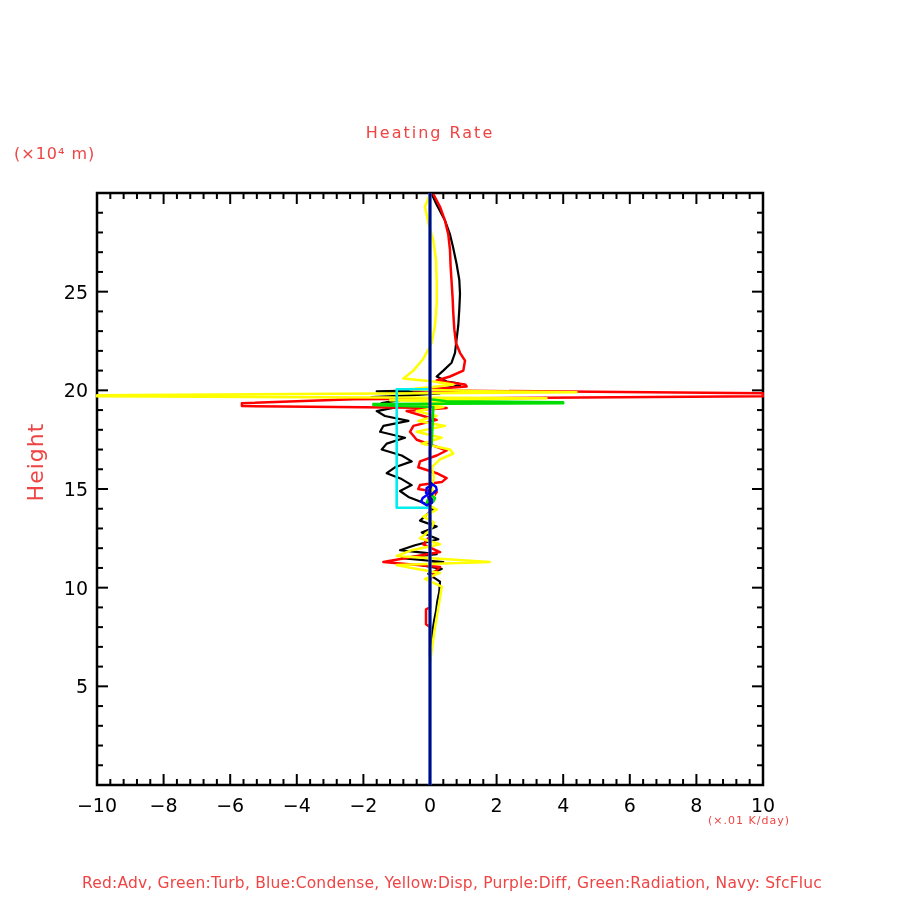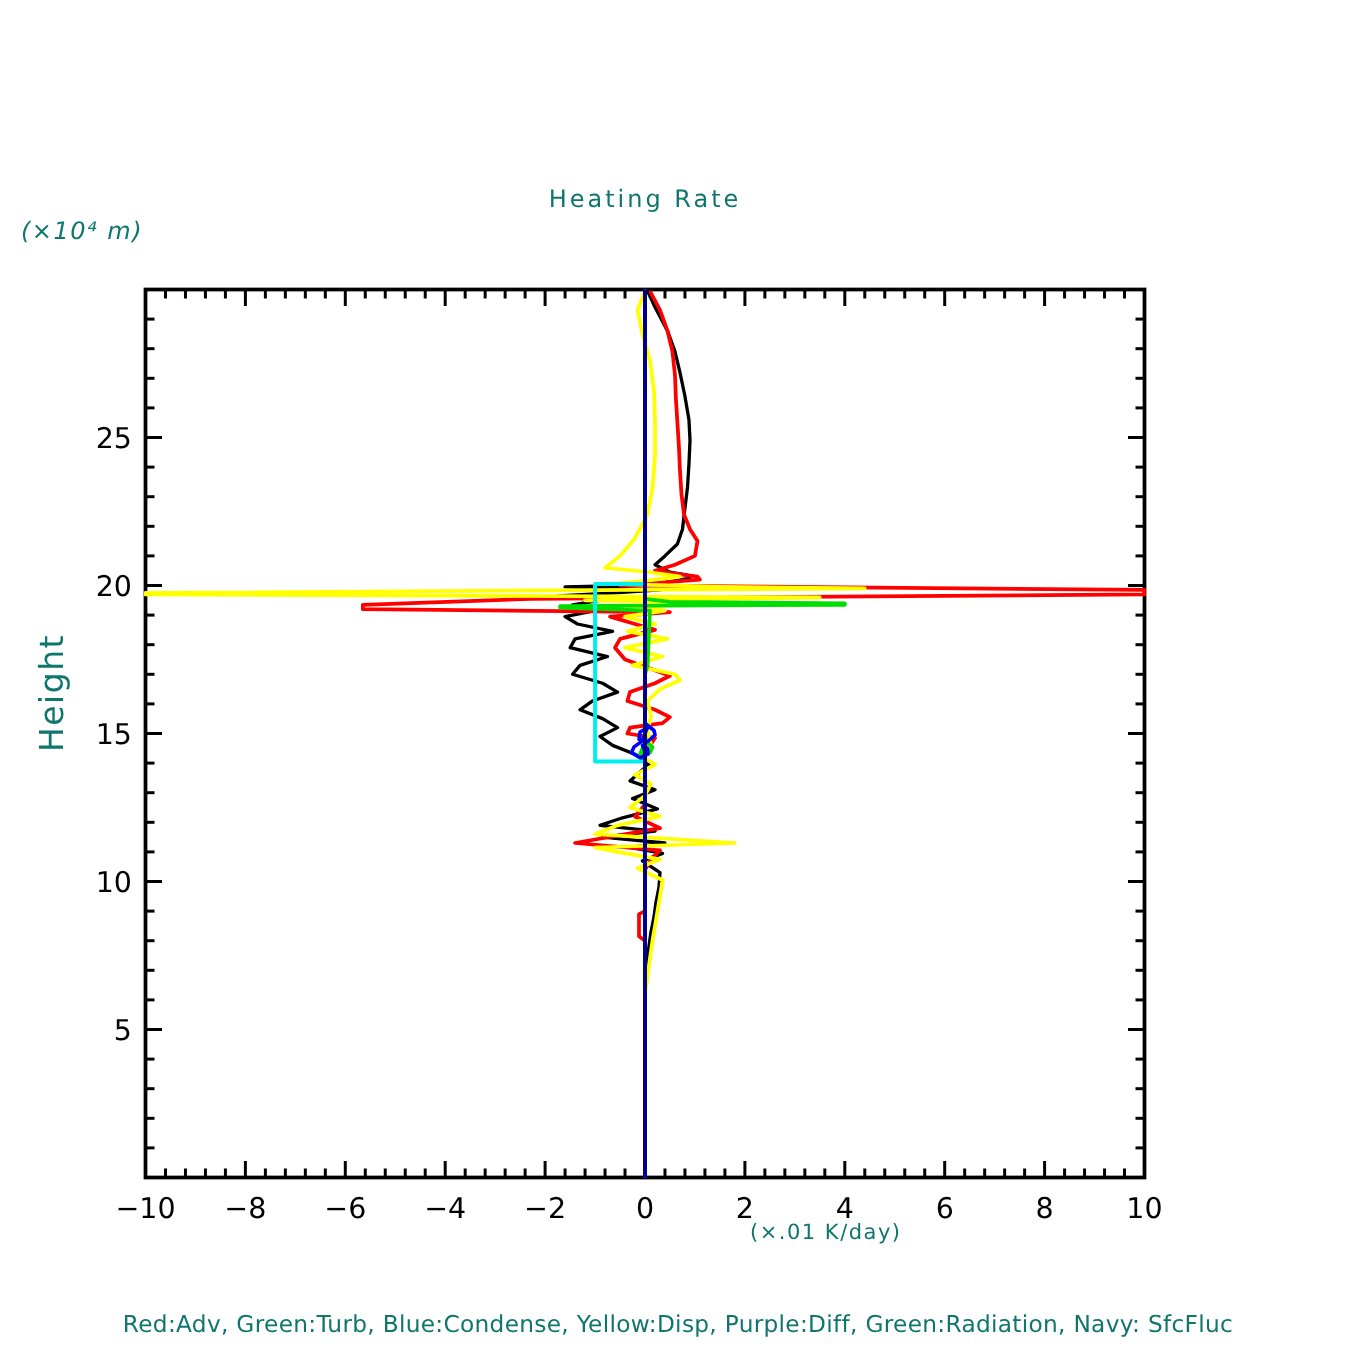"Heating Rate" .stage { color: #0f766e -> #ef4444 }
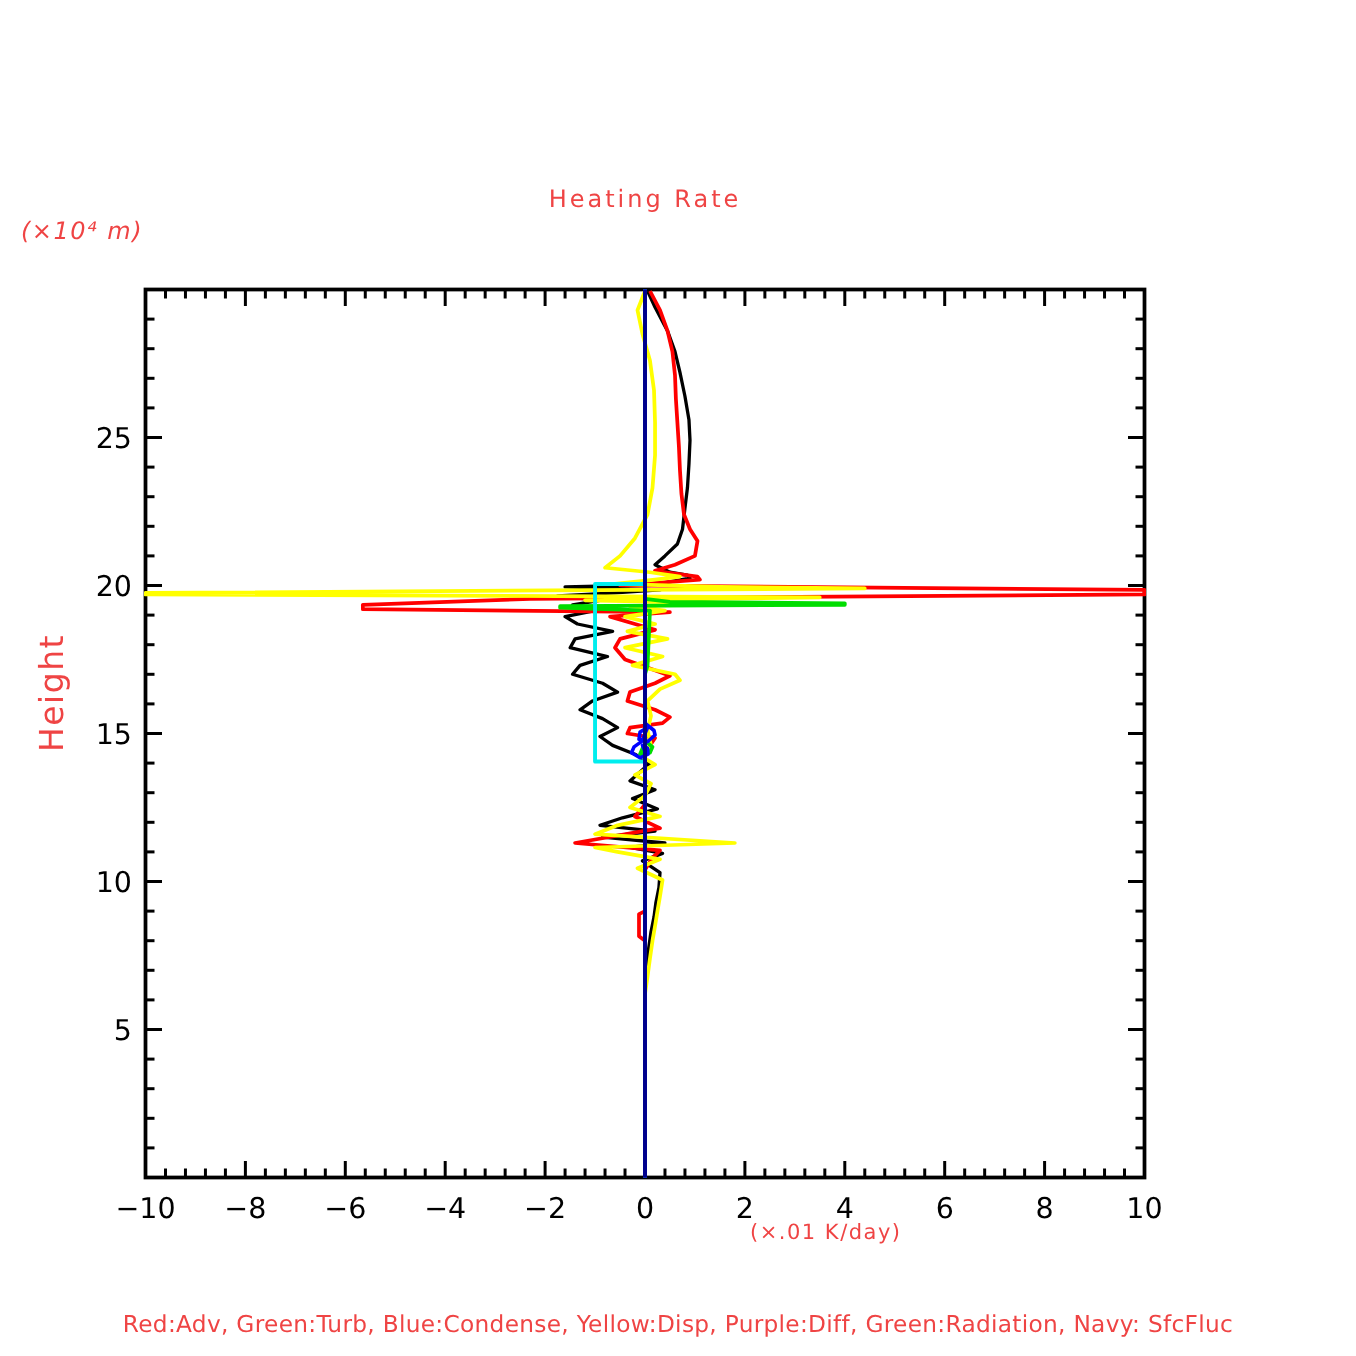"(×10⁴ m)" .y-unit { font-style: italic -> none }
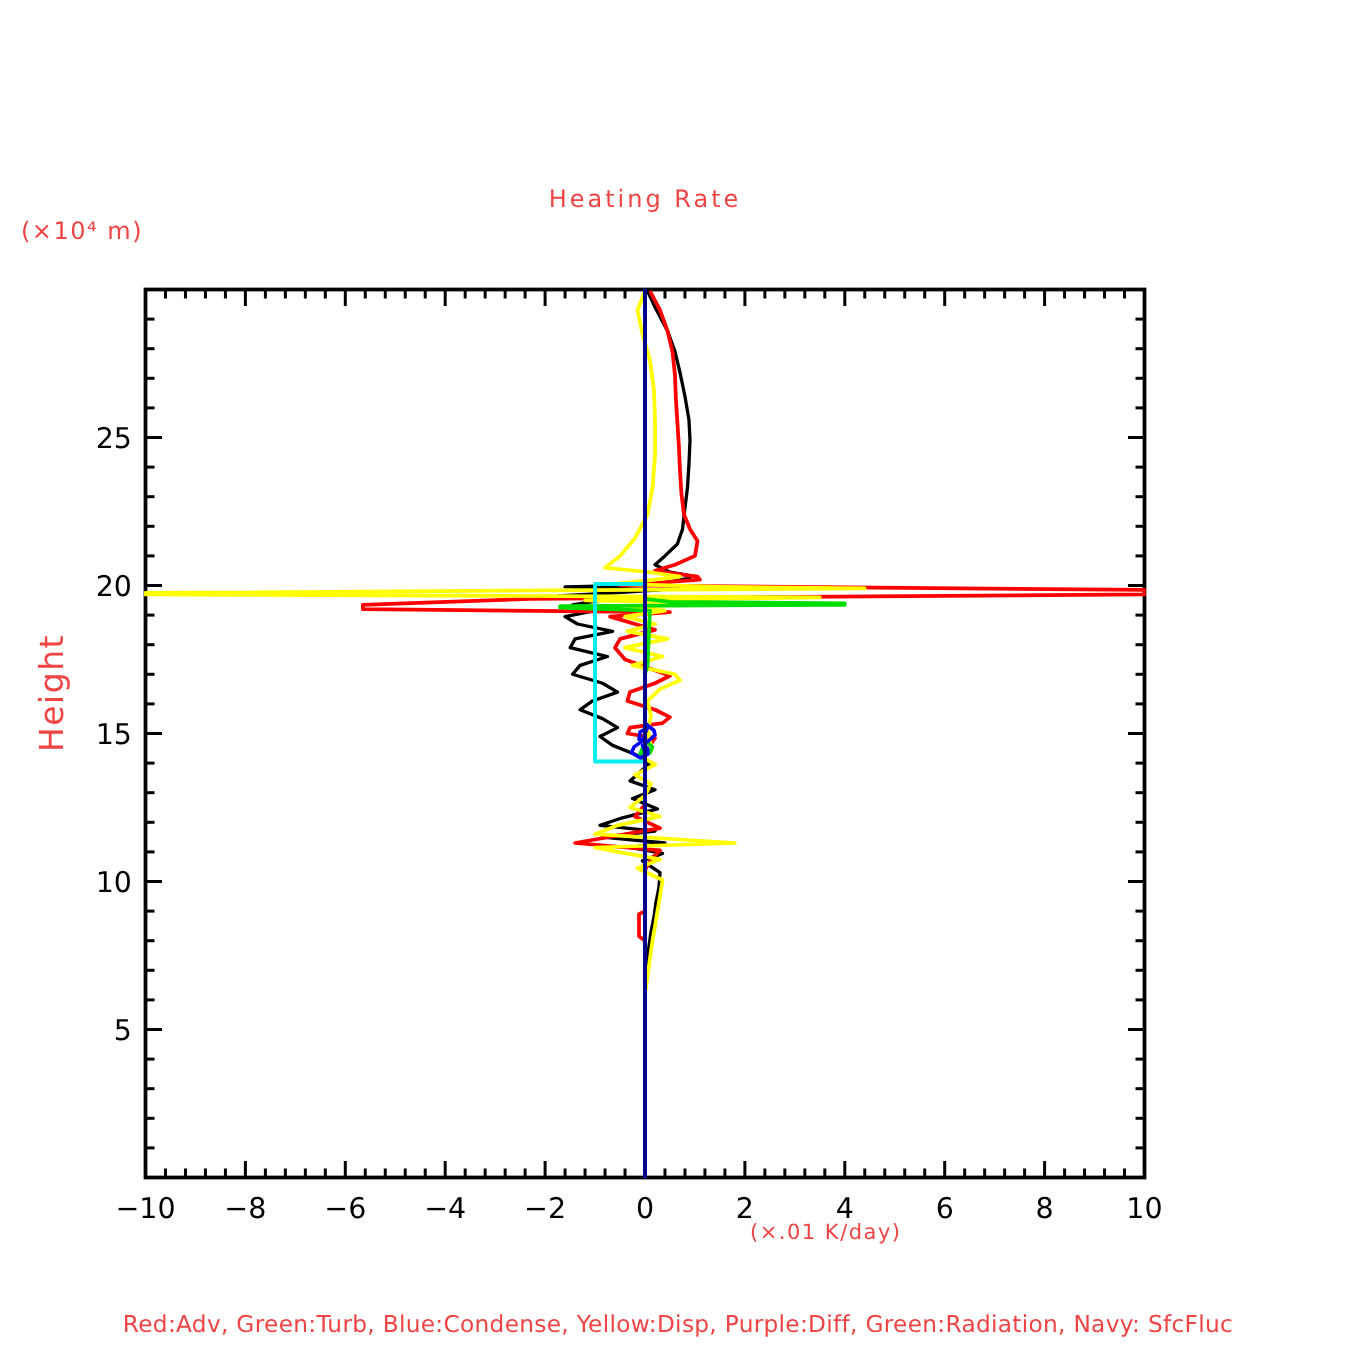"(×.01 K/day)" .x-unit { font-size: 14px -> 11px; text-align: none -> right }
